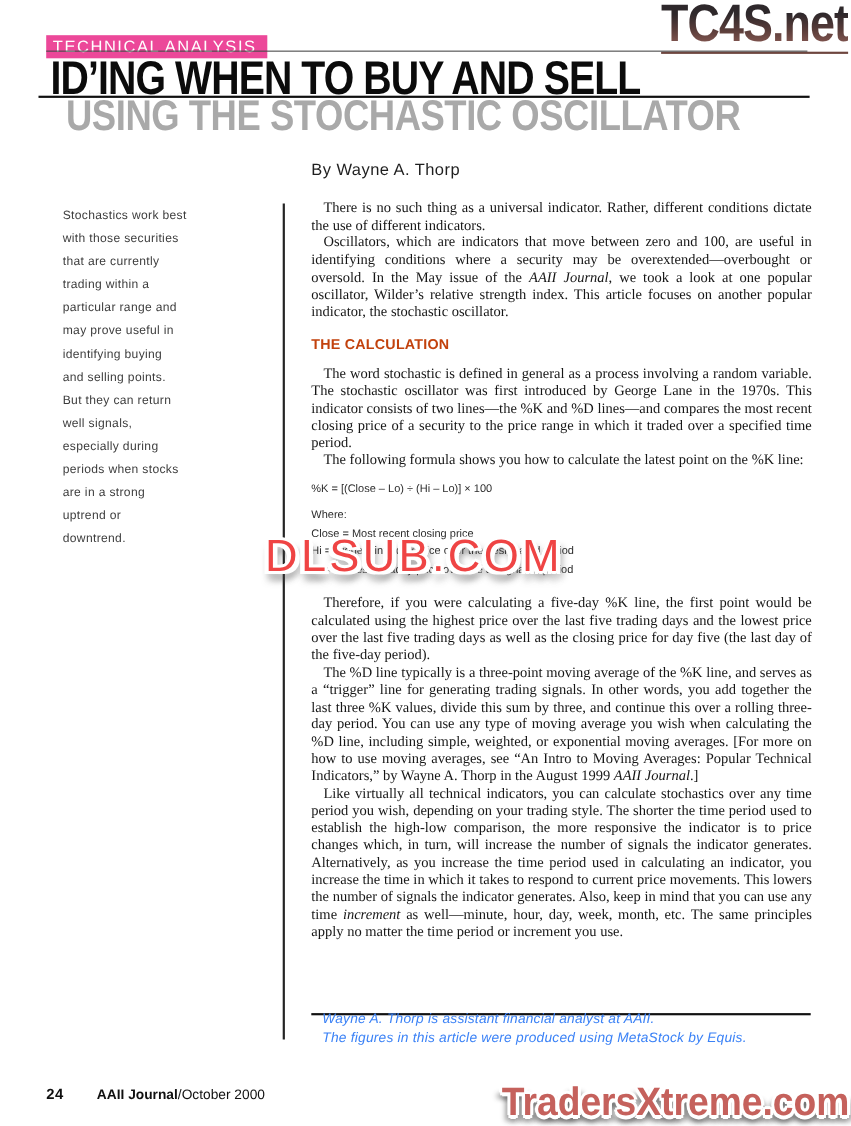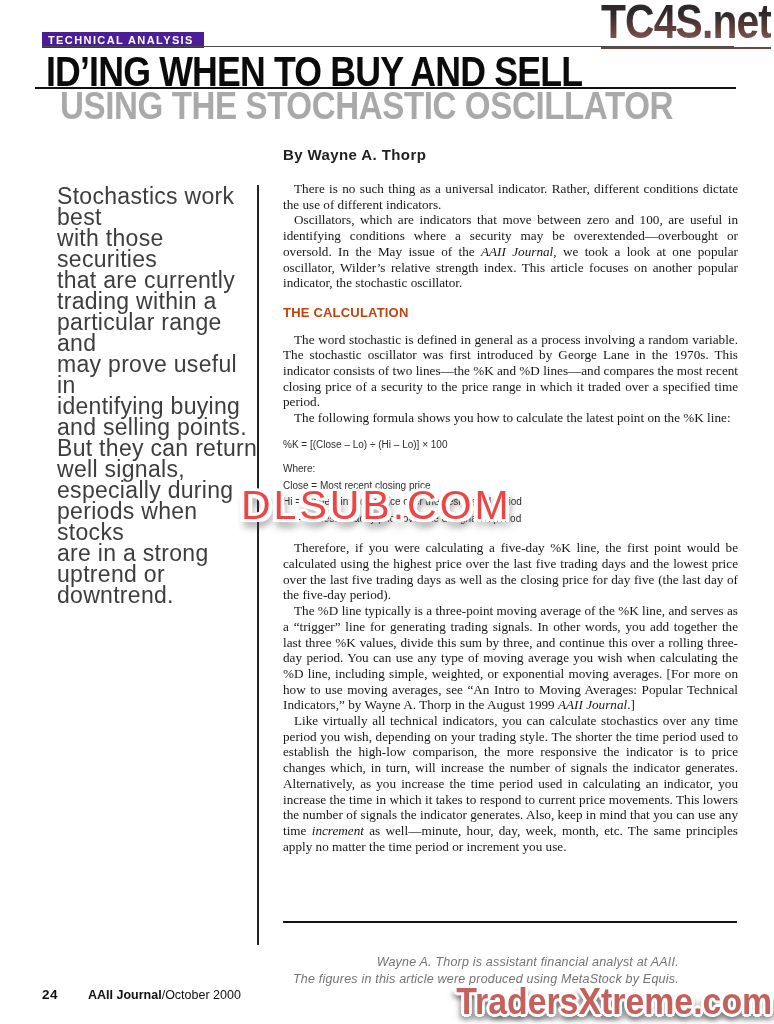"TECHNICAL ANALYSIS" .kicker { background: #4c1d95 -> #ec4899; font-size: 11px -> 15px; font-weight: bold -> normal }
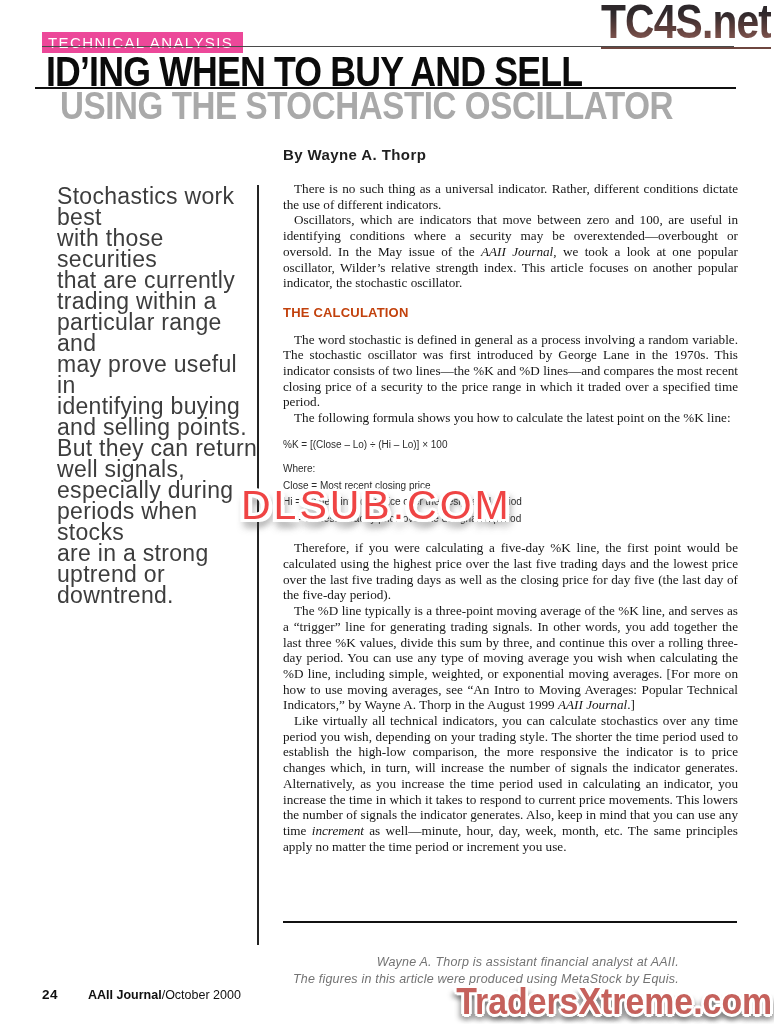"By Wayne A. Thorp" .byline { font-weight: bold -> none }
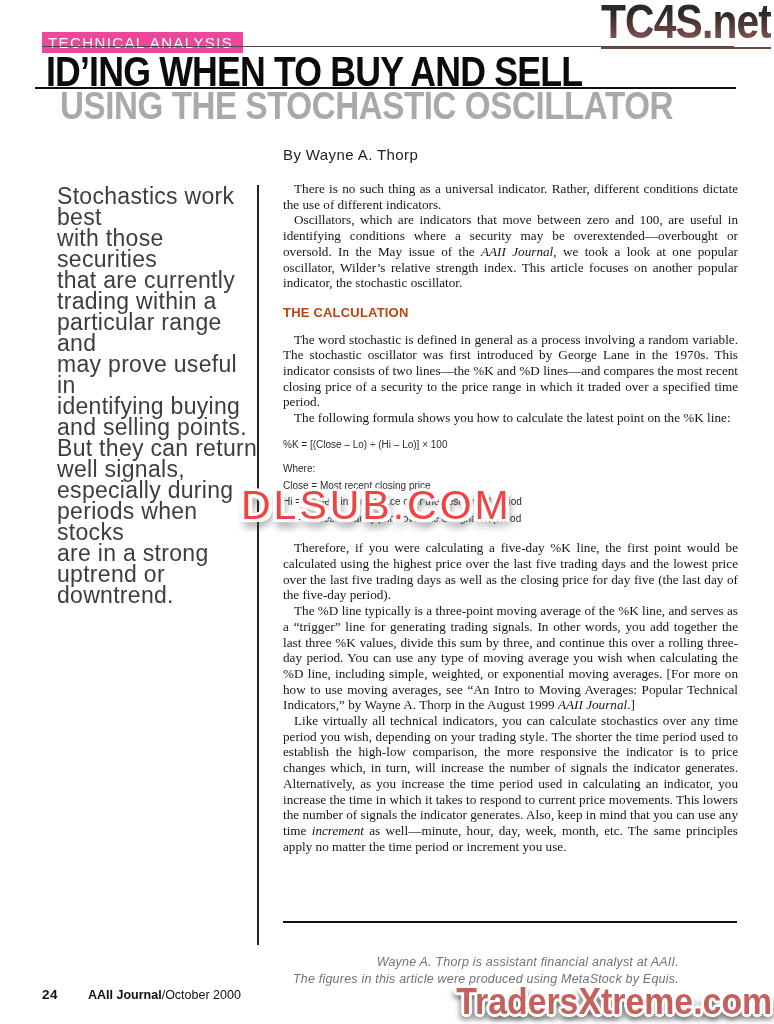"Stochastics work best" .pull-quote { font-size: 23px -> 11px }
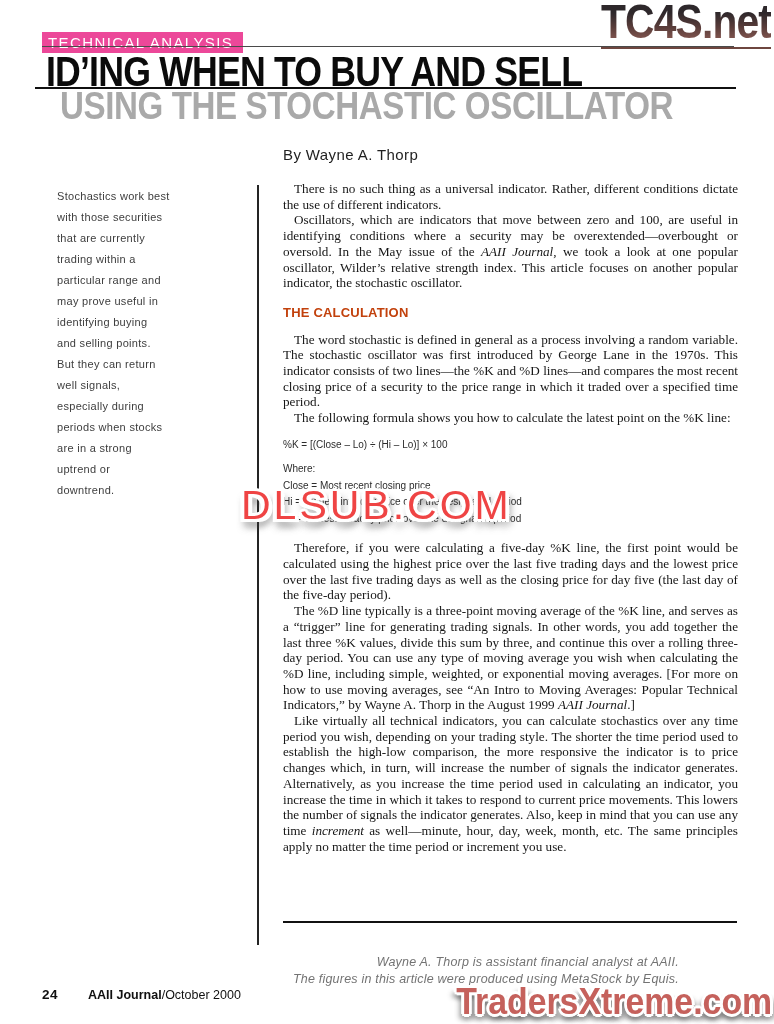"Wayne A. Thorp is assistant" .footnote { color: #737373 -> #3b82f6; text-align: right -> none; top: 954px -> 918px }
